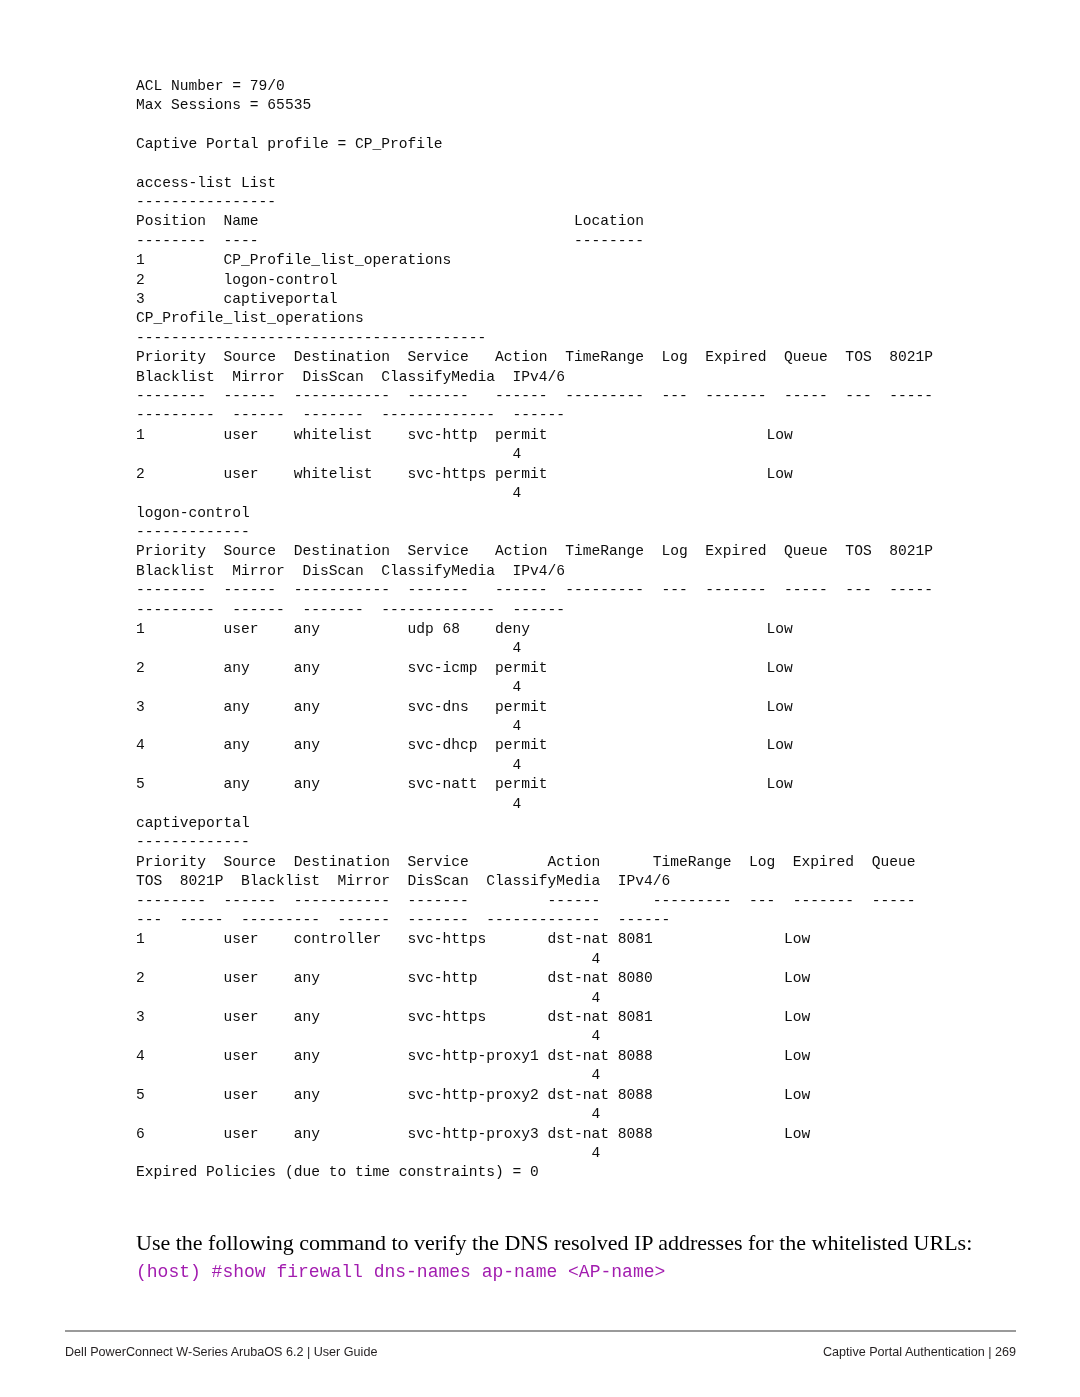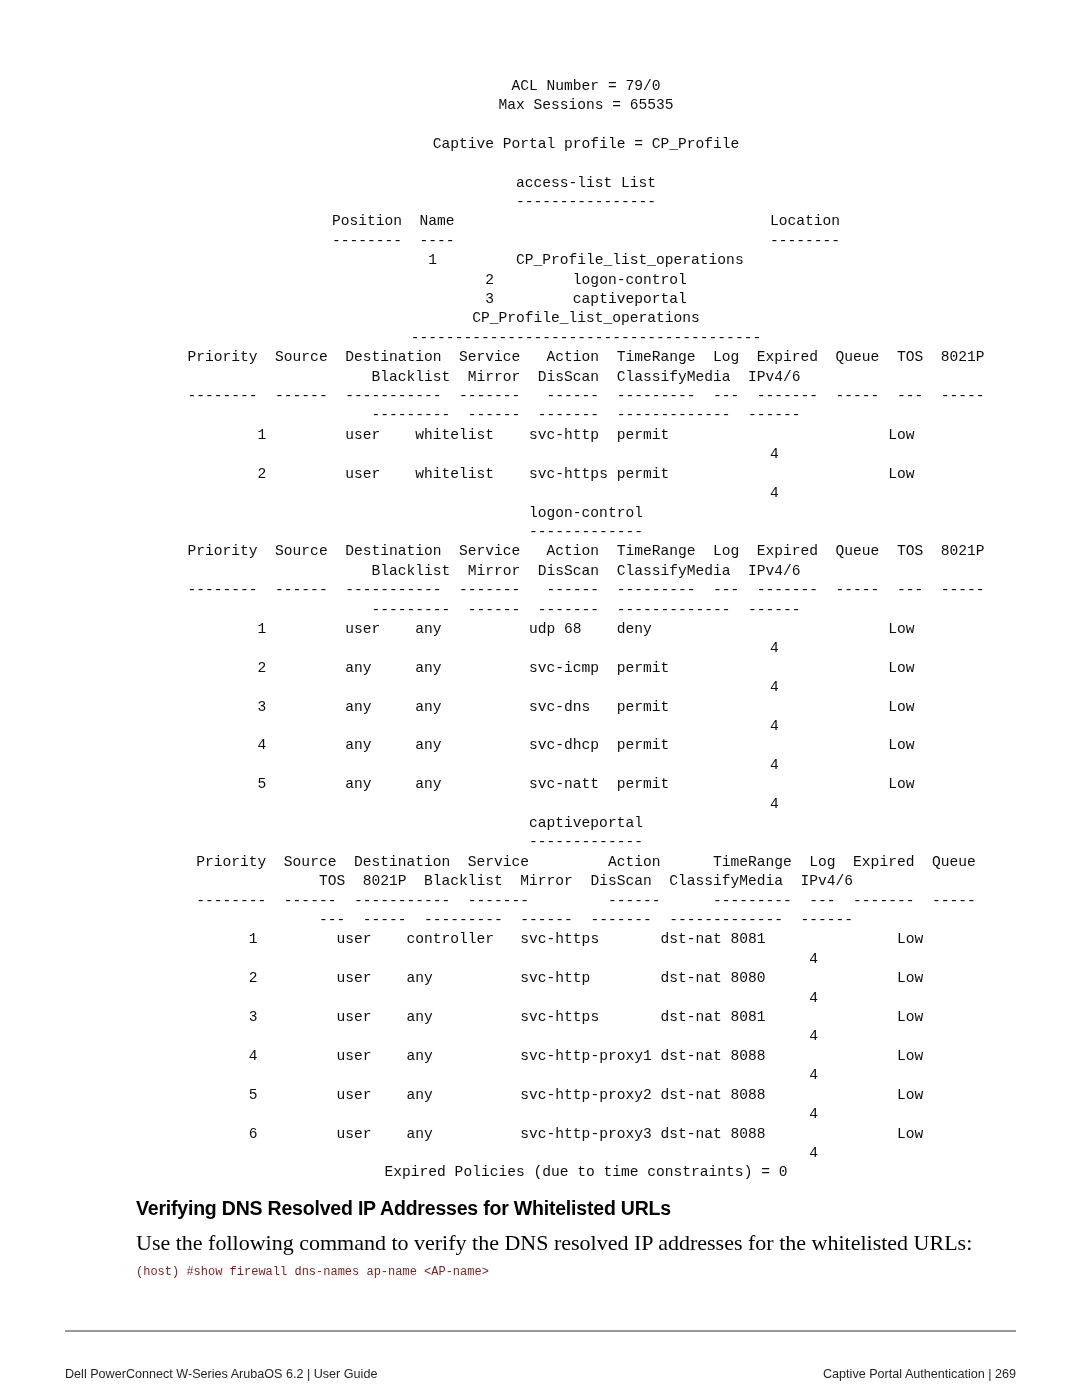"ACL Number = 79/0" .cli-line { text-align: center -> none }
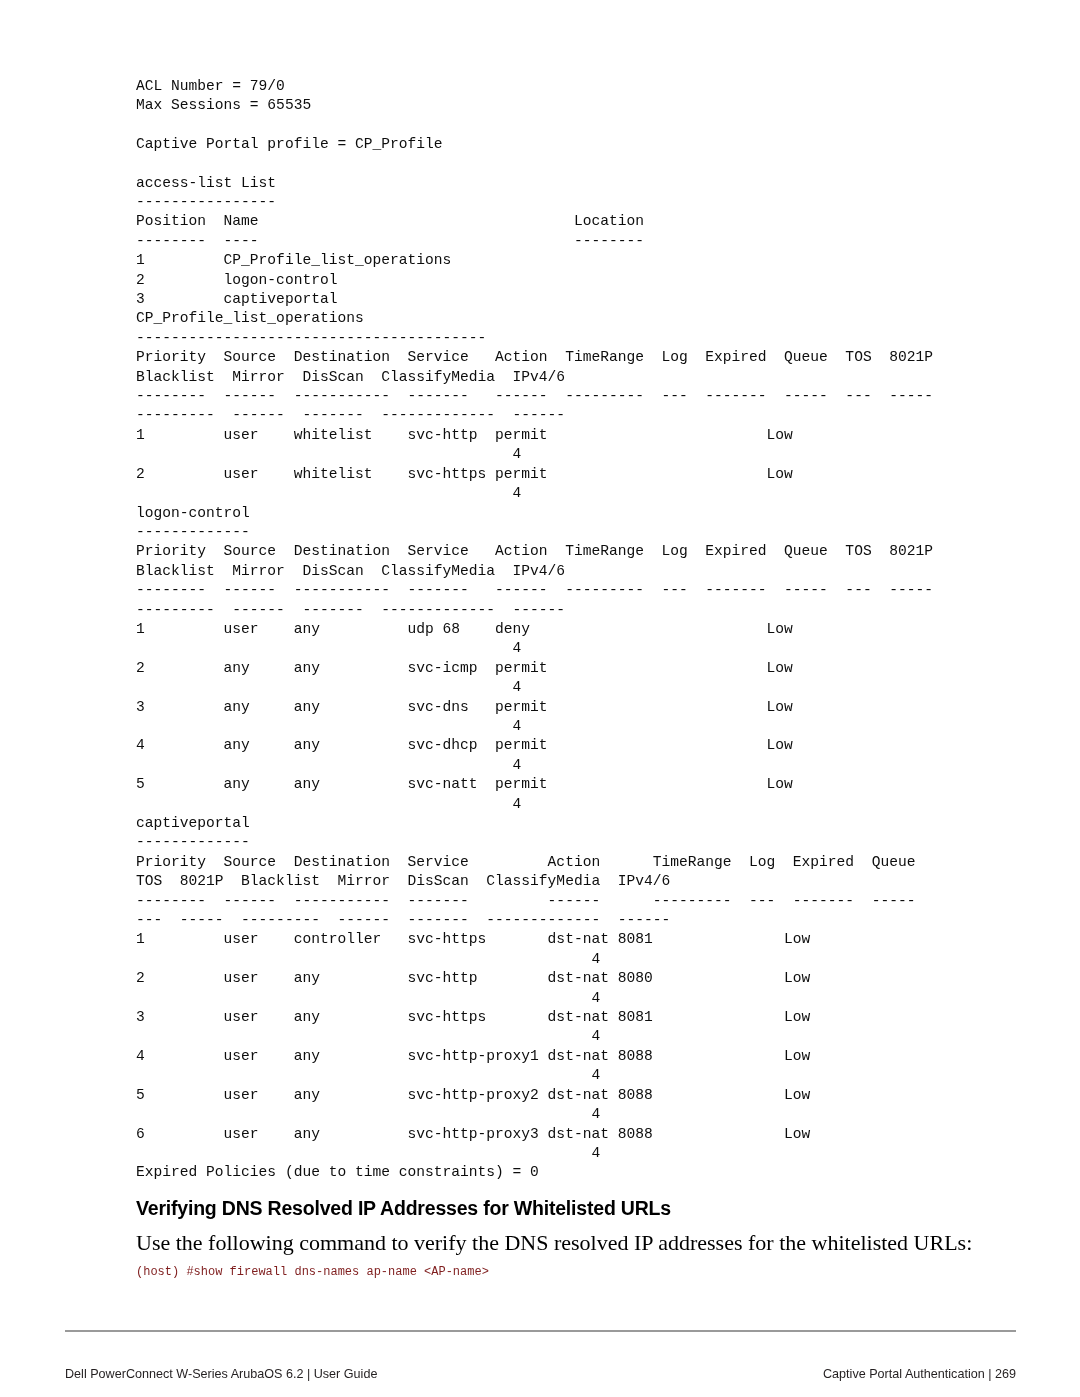"Verifying DNS Resolved IP Addresses" div.section-heading { html: <div>Verifying DNS Resolved IP Addresses for Whitelisted URLs</div> -> none }
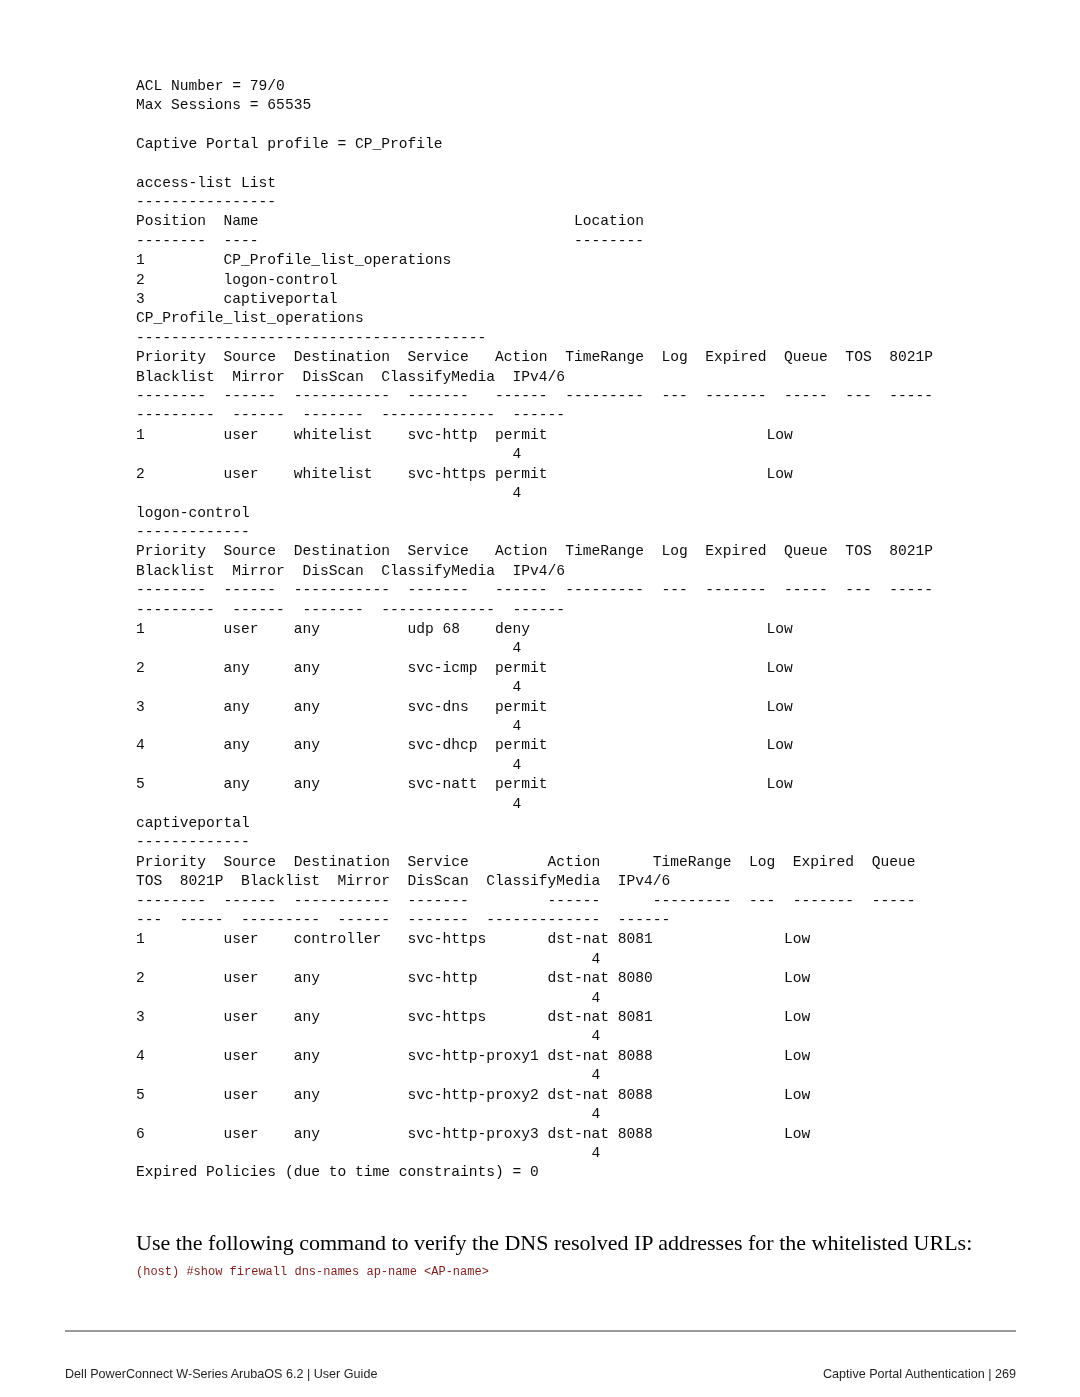"(host) #show firewall dns-names ap-name" .cmd-line { color: #7f1d1d -> #a21caf; font-size: 12px -> 18px }
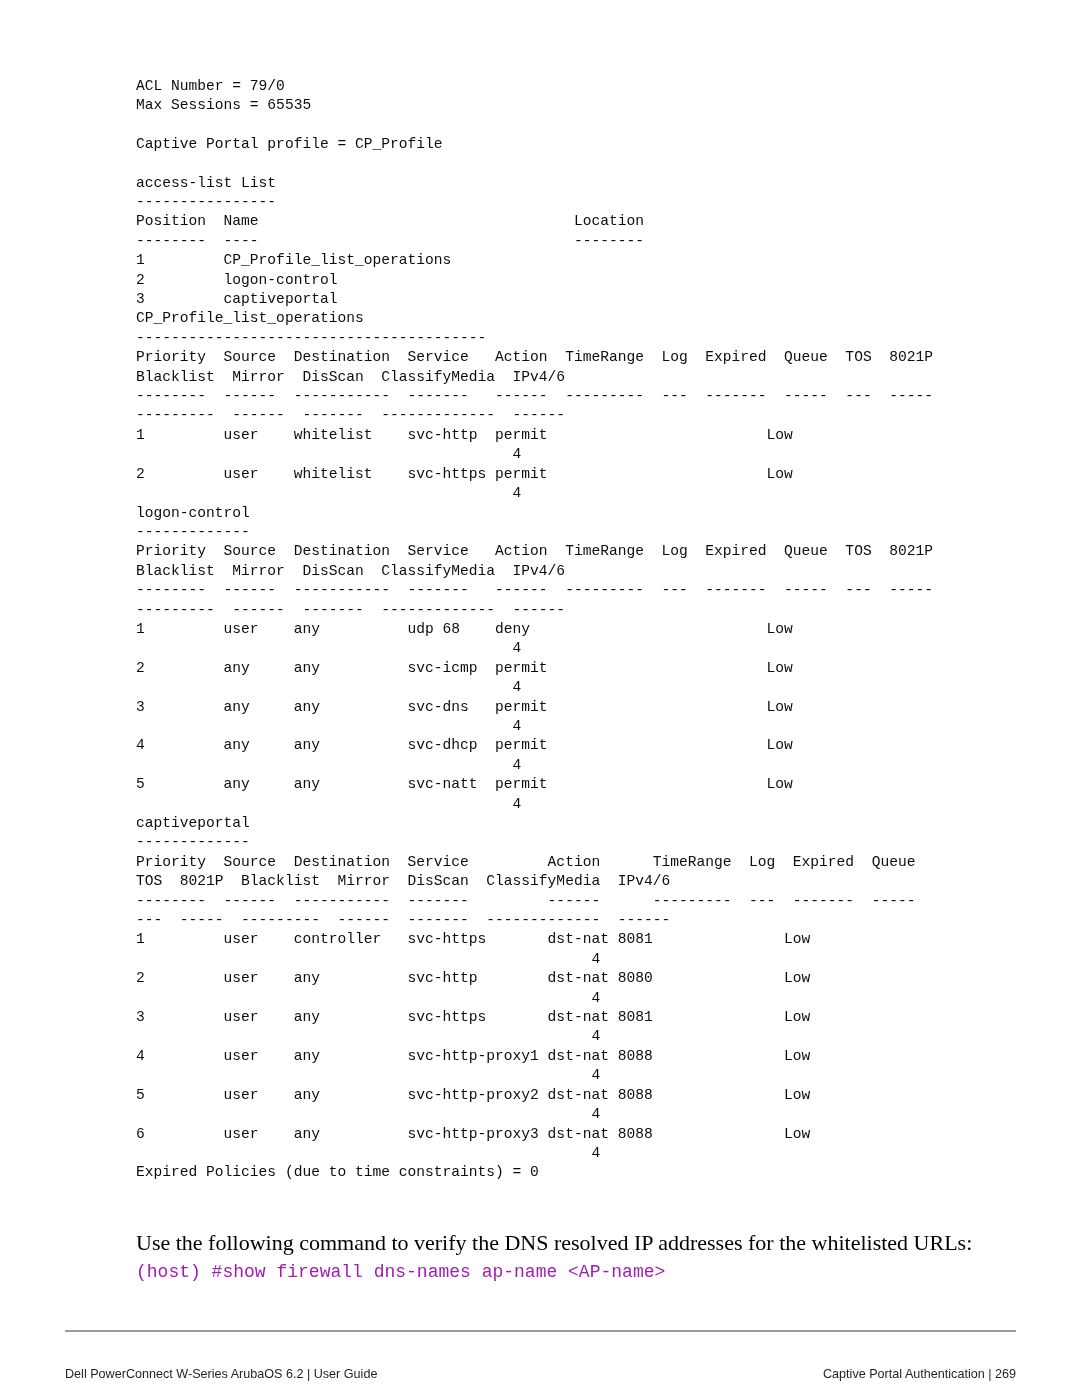"Captive Portal Authentication | 269" .footer-right { margin-top: 22px -> none }
